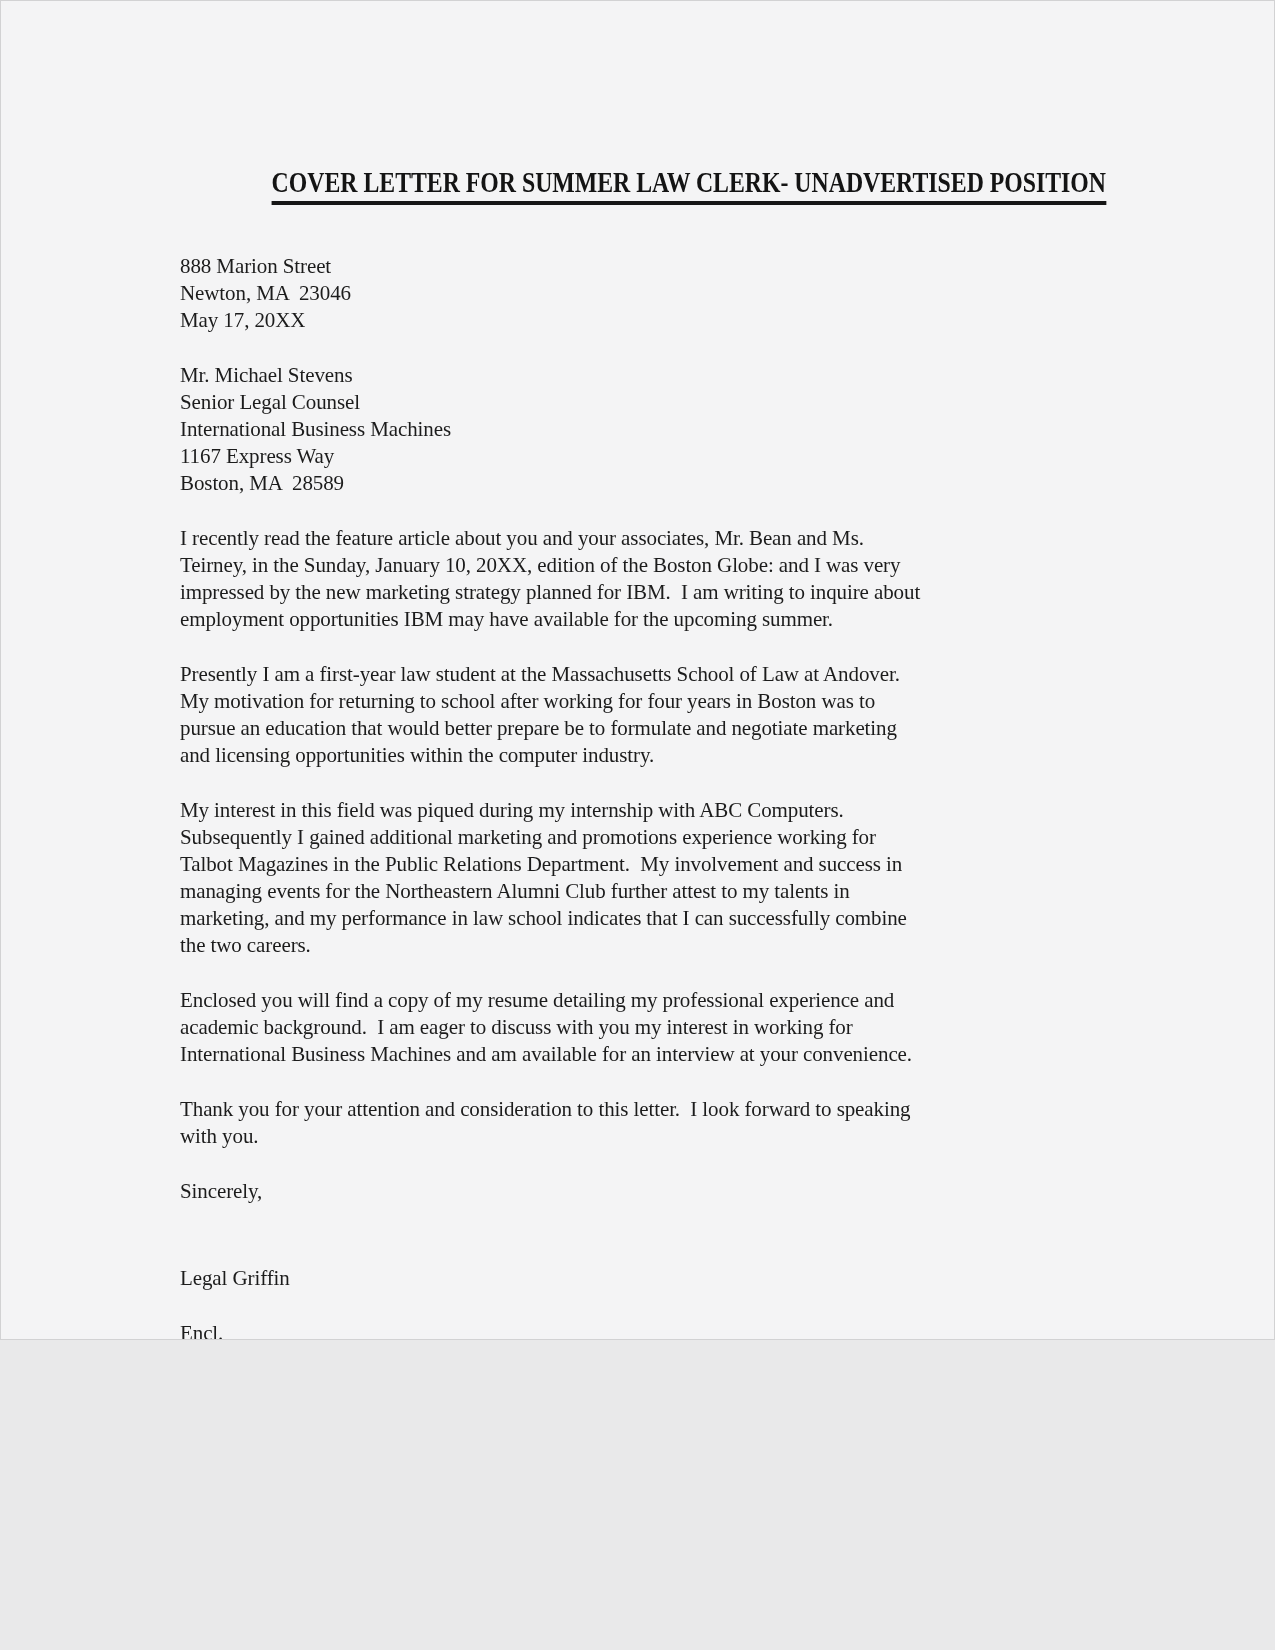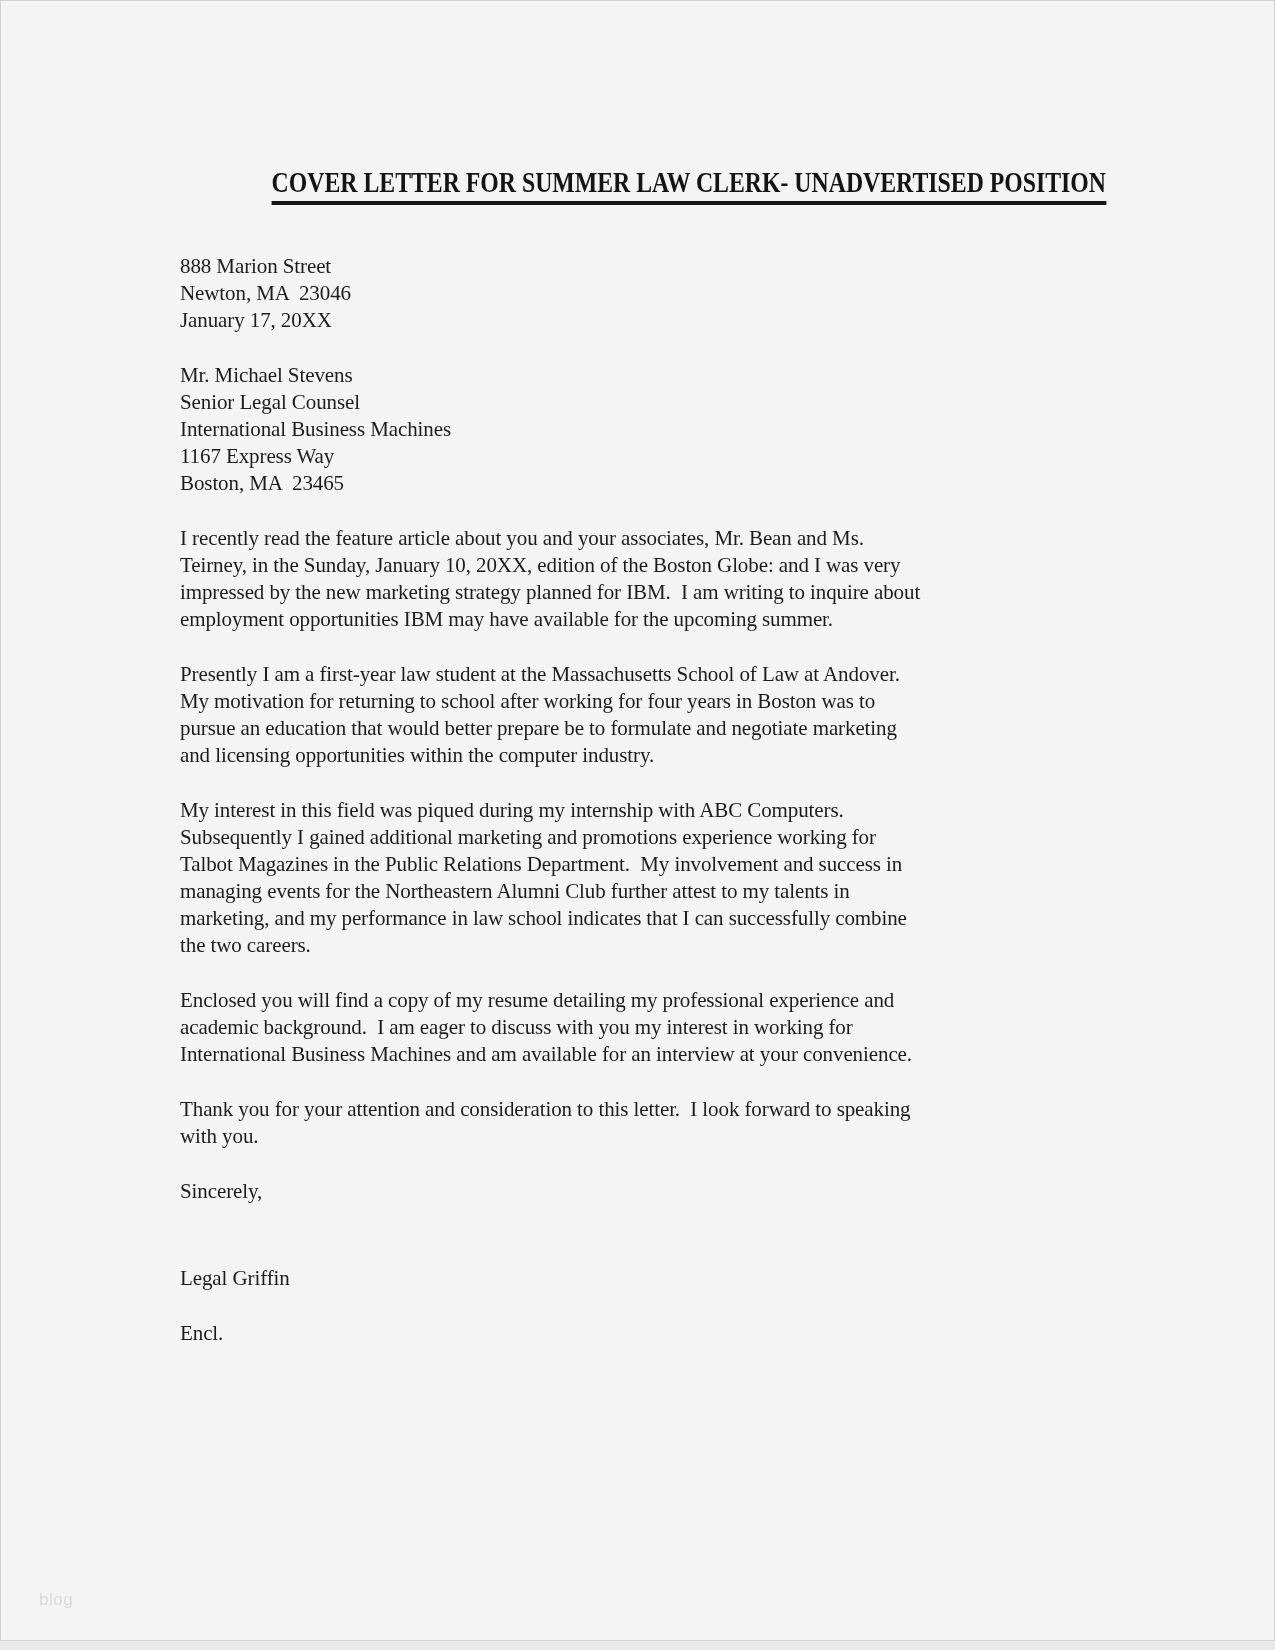"COVER LETTER FOR SUMMER LAW" .page { height: 1641px -> 1340px }
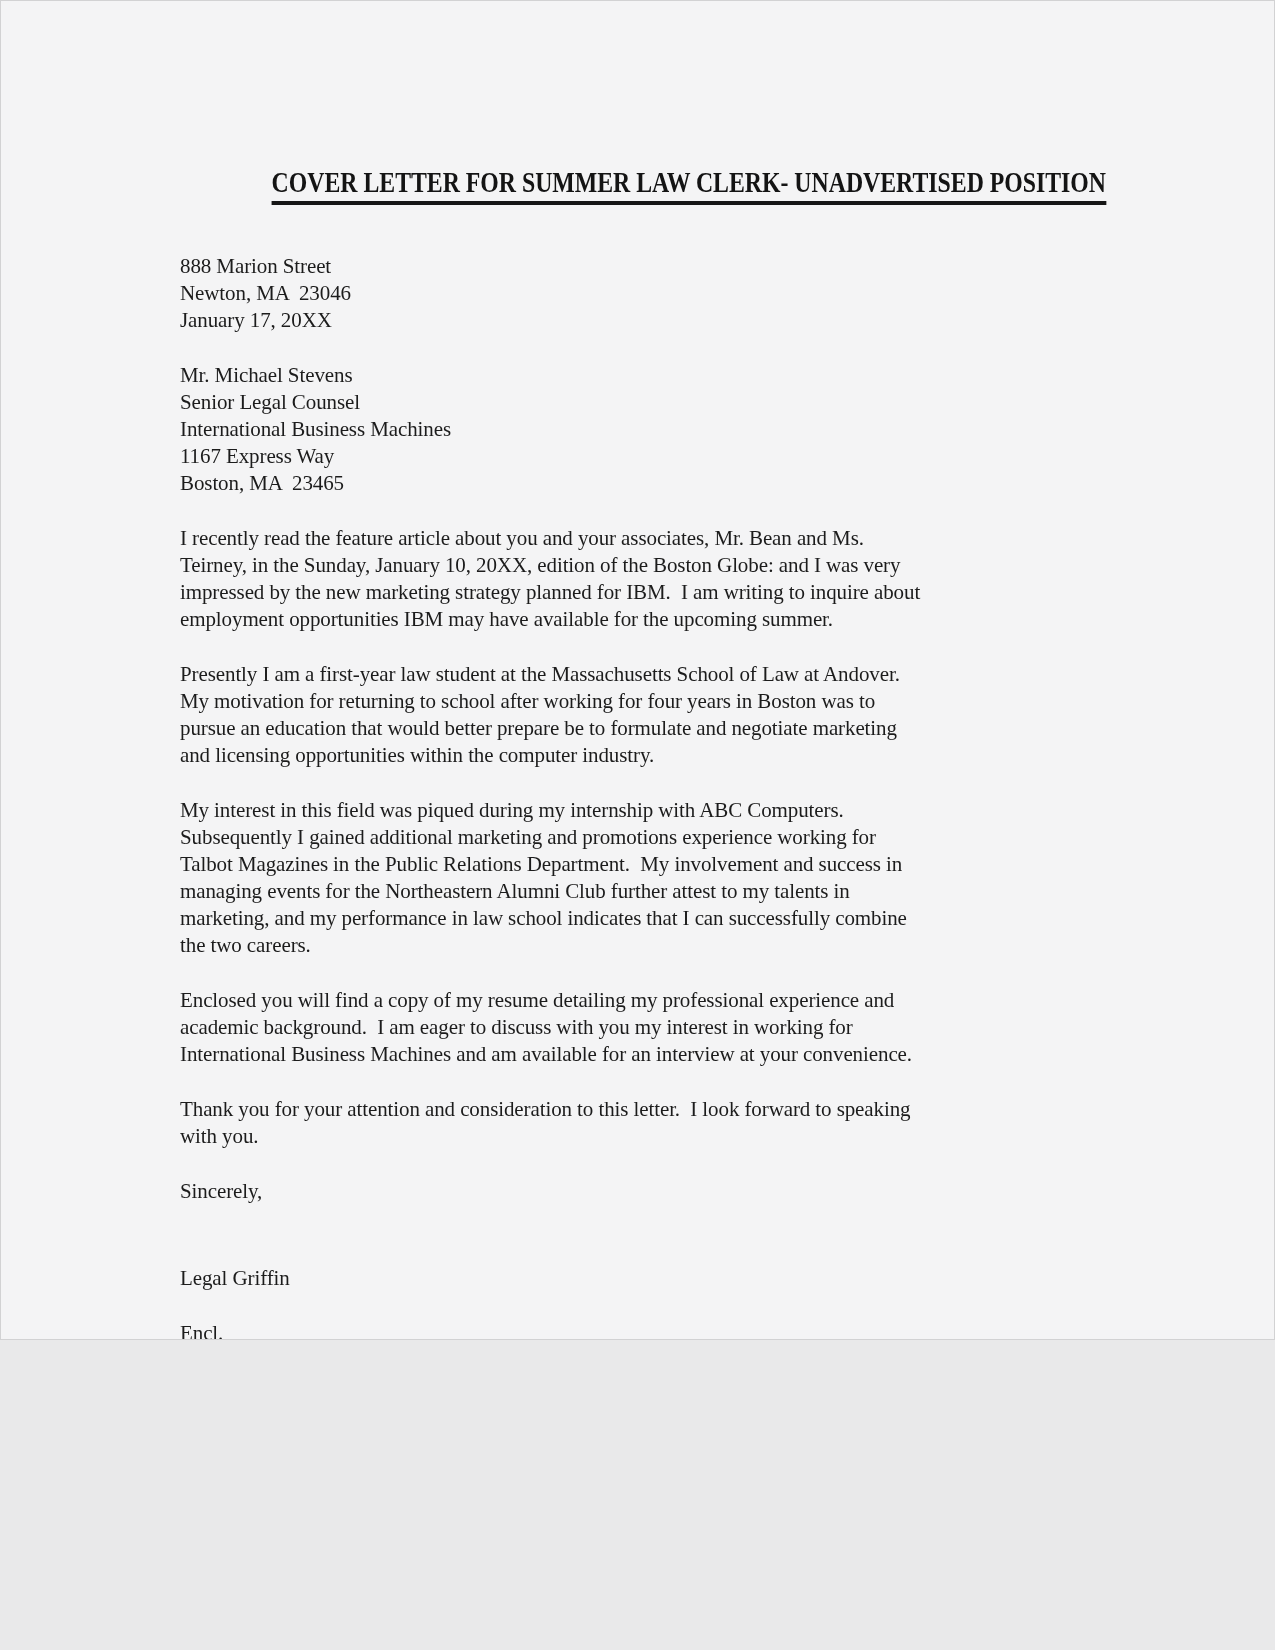"888 Marion Street" div.block { text: January -> May }
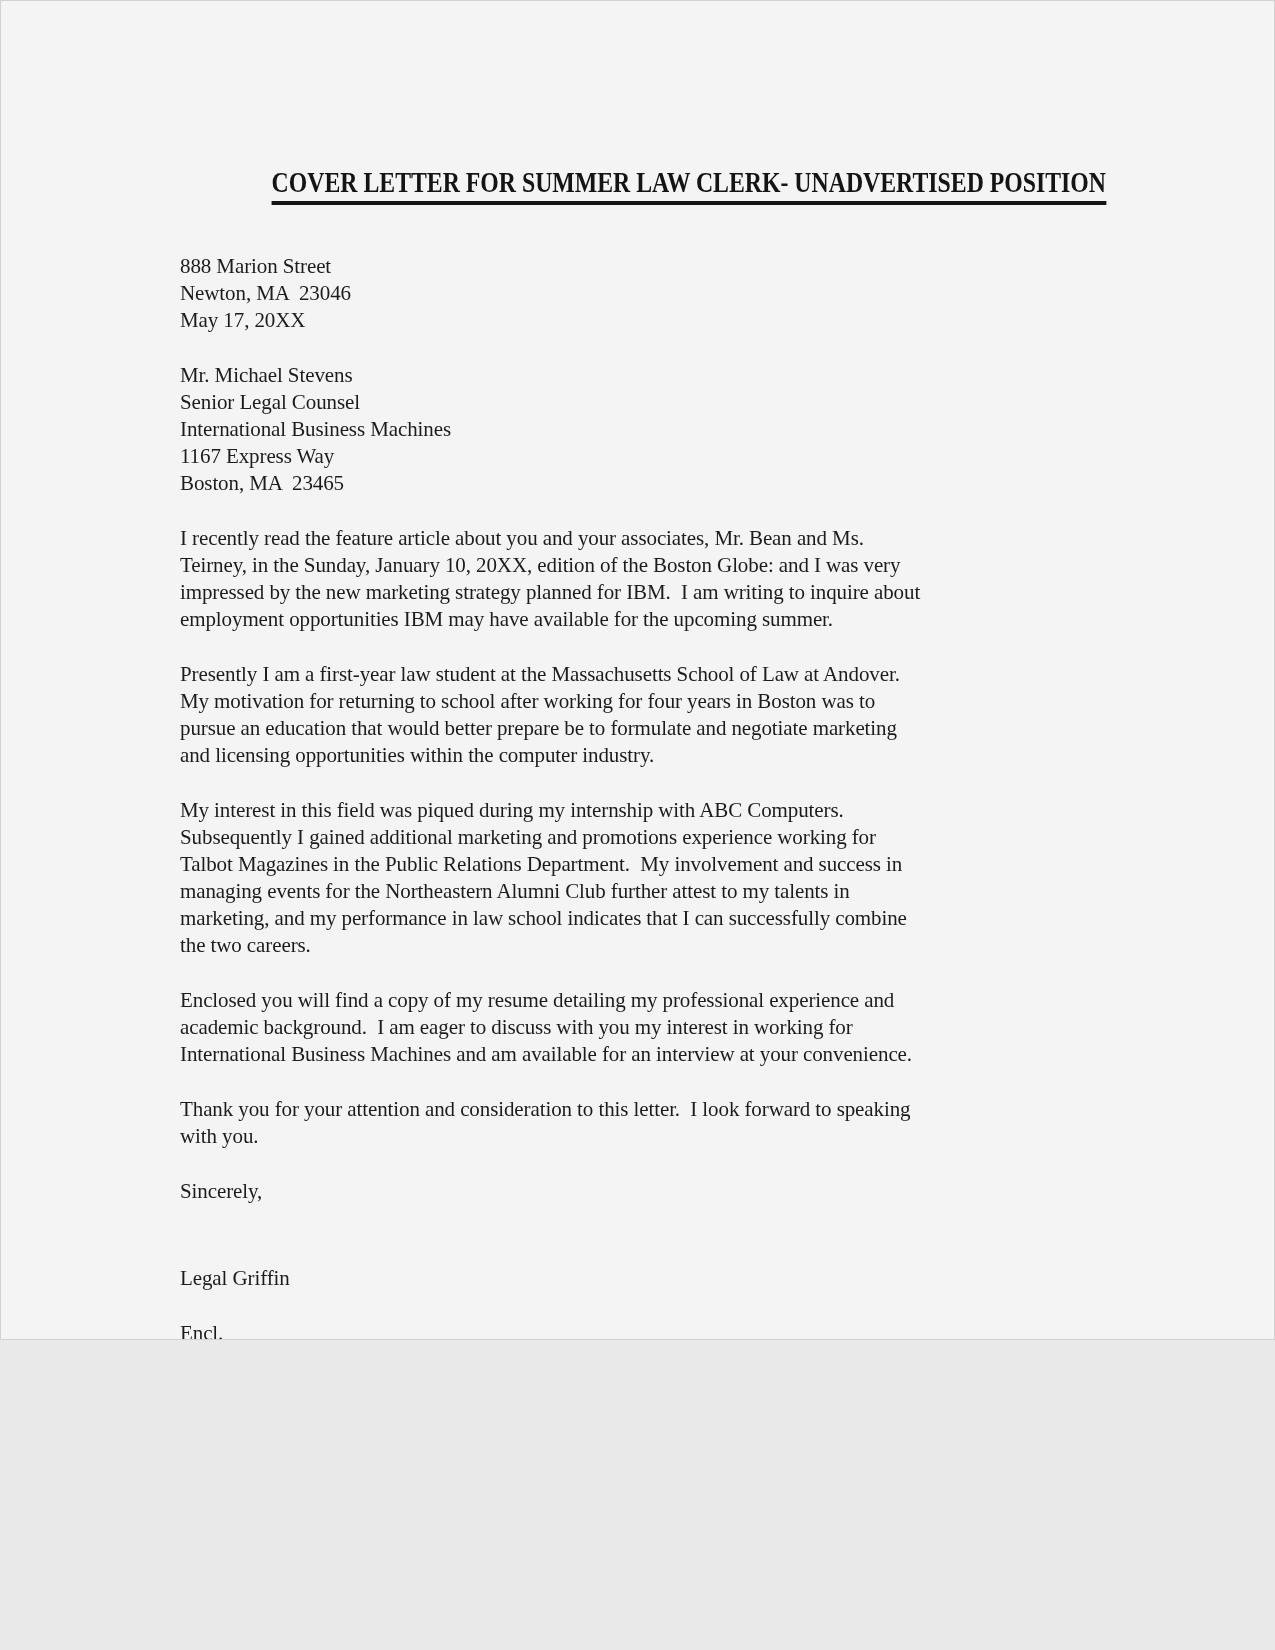"Mr. Michael Stevens" div.block { text: 23465 -> 28589 }
